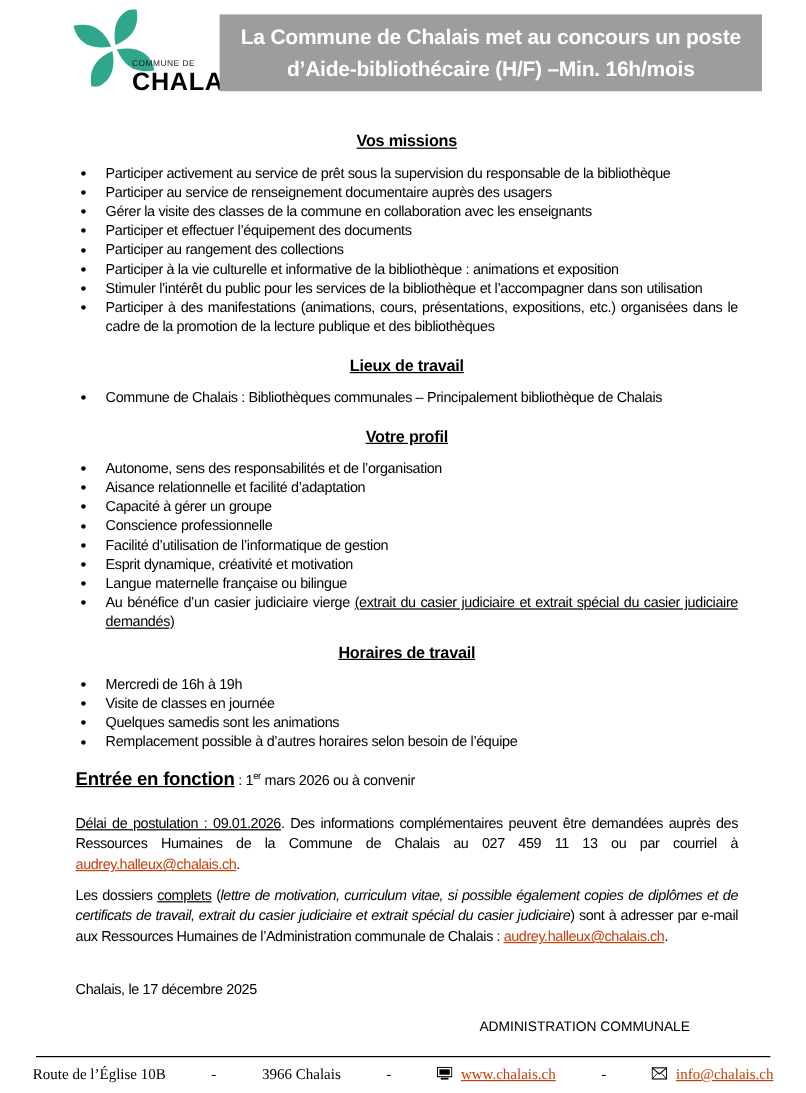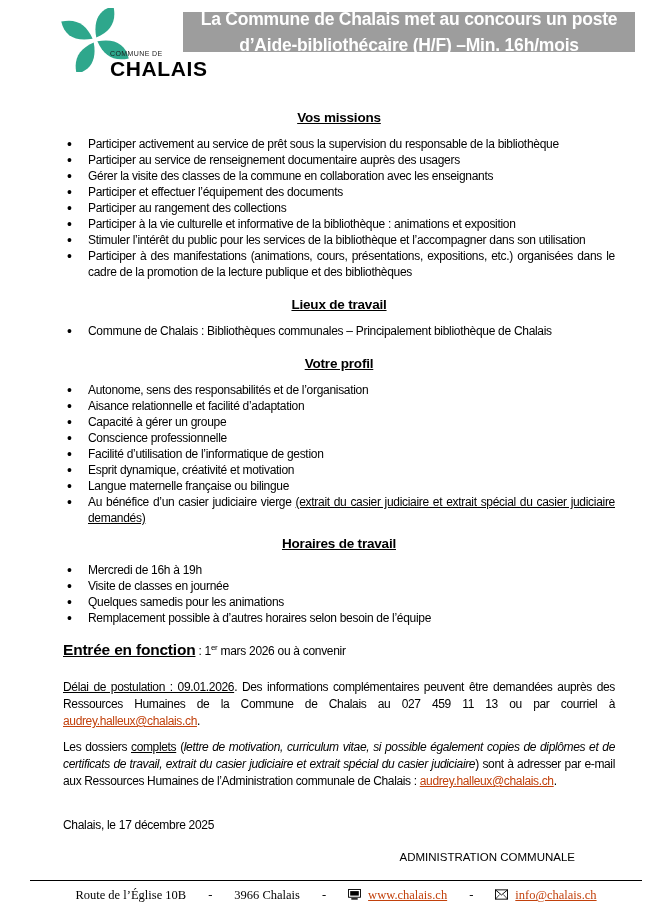"La Commune de Chalais met" .banner { height: 40px -> 64px }
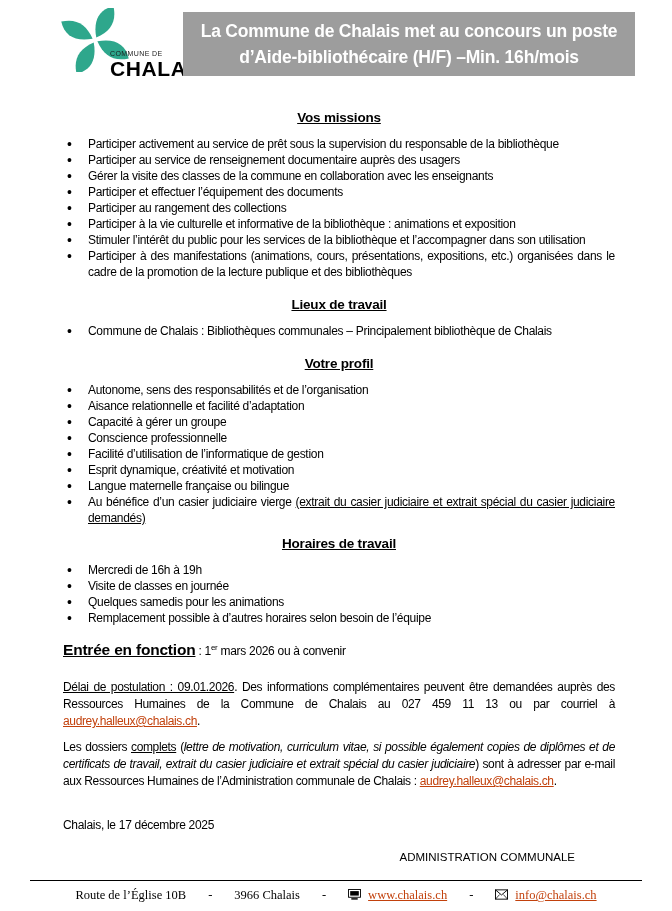"Quelques samedis pour les animations" li { text: pour -> sont }
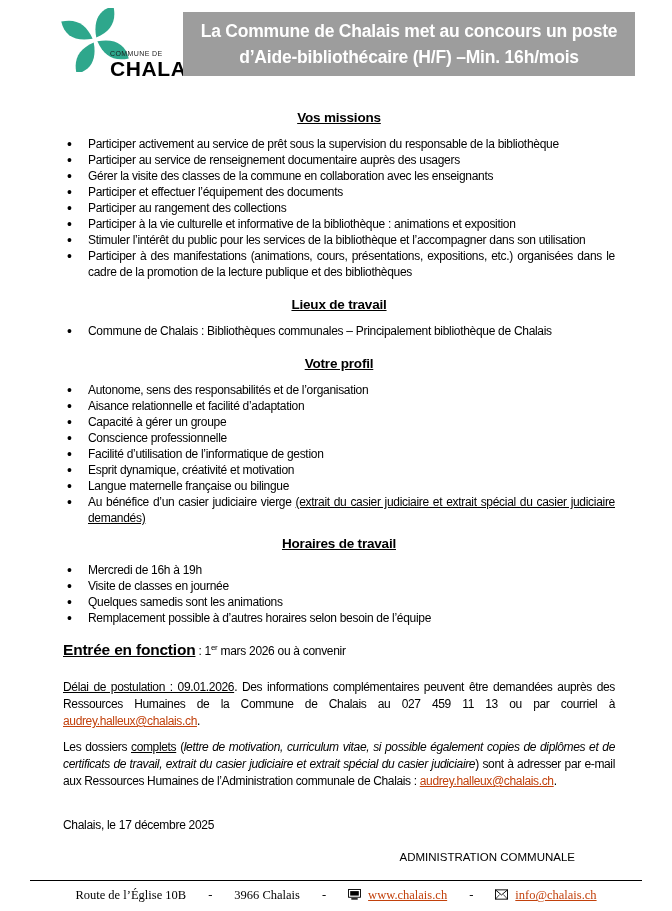"Route de l’Église 10B" .footer-line { gap: 0 -> 16px }
